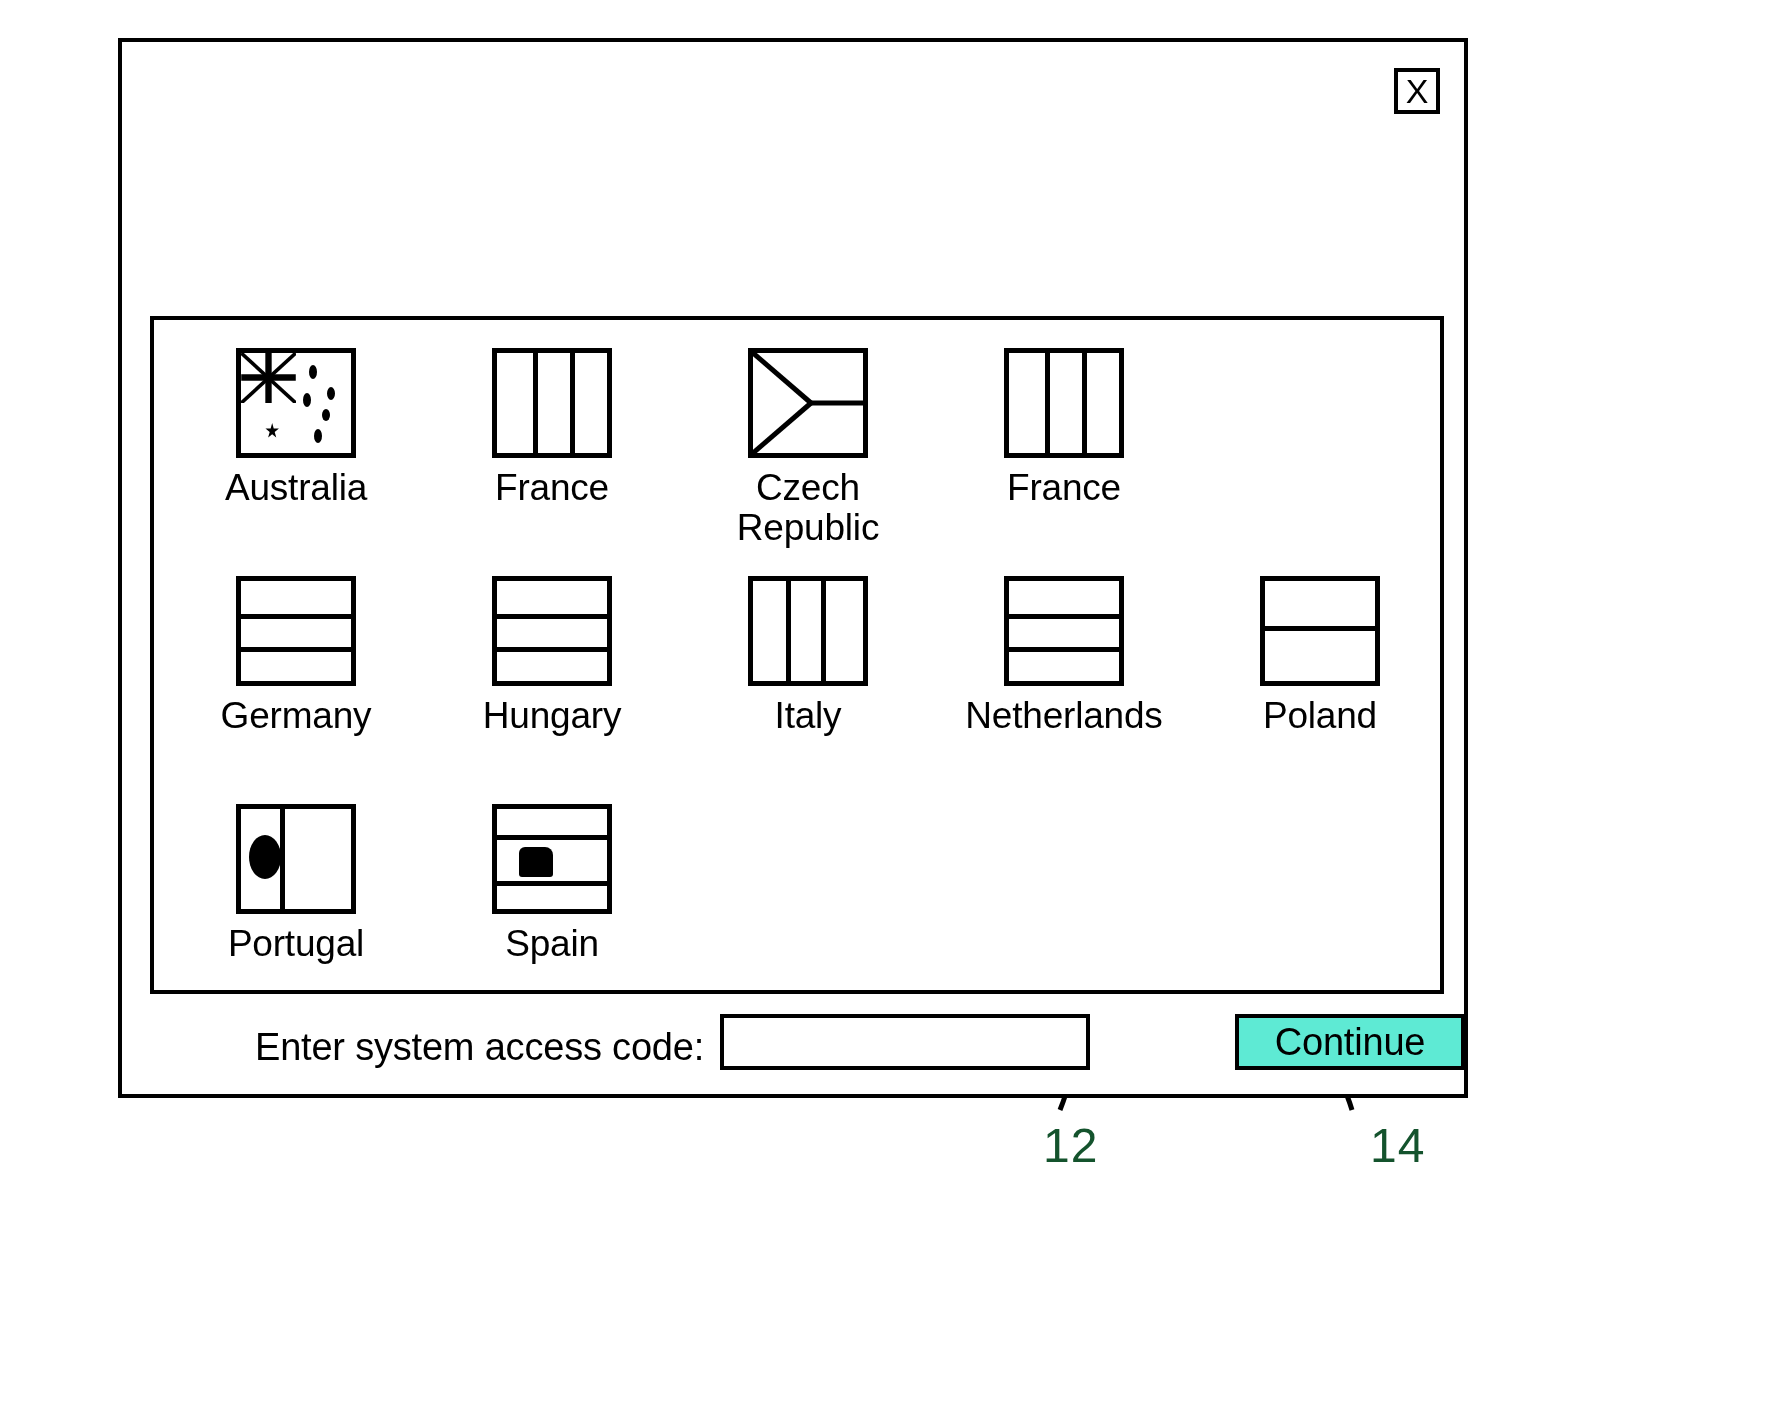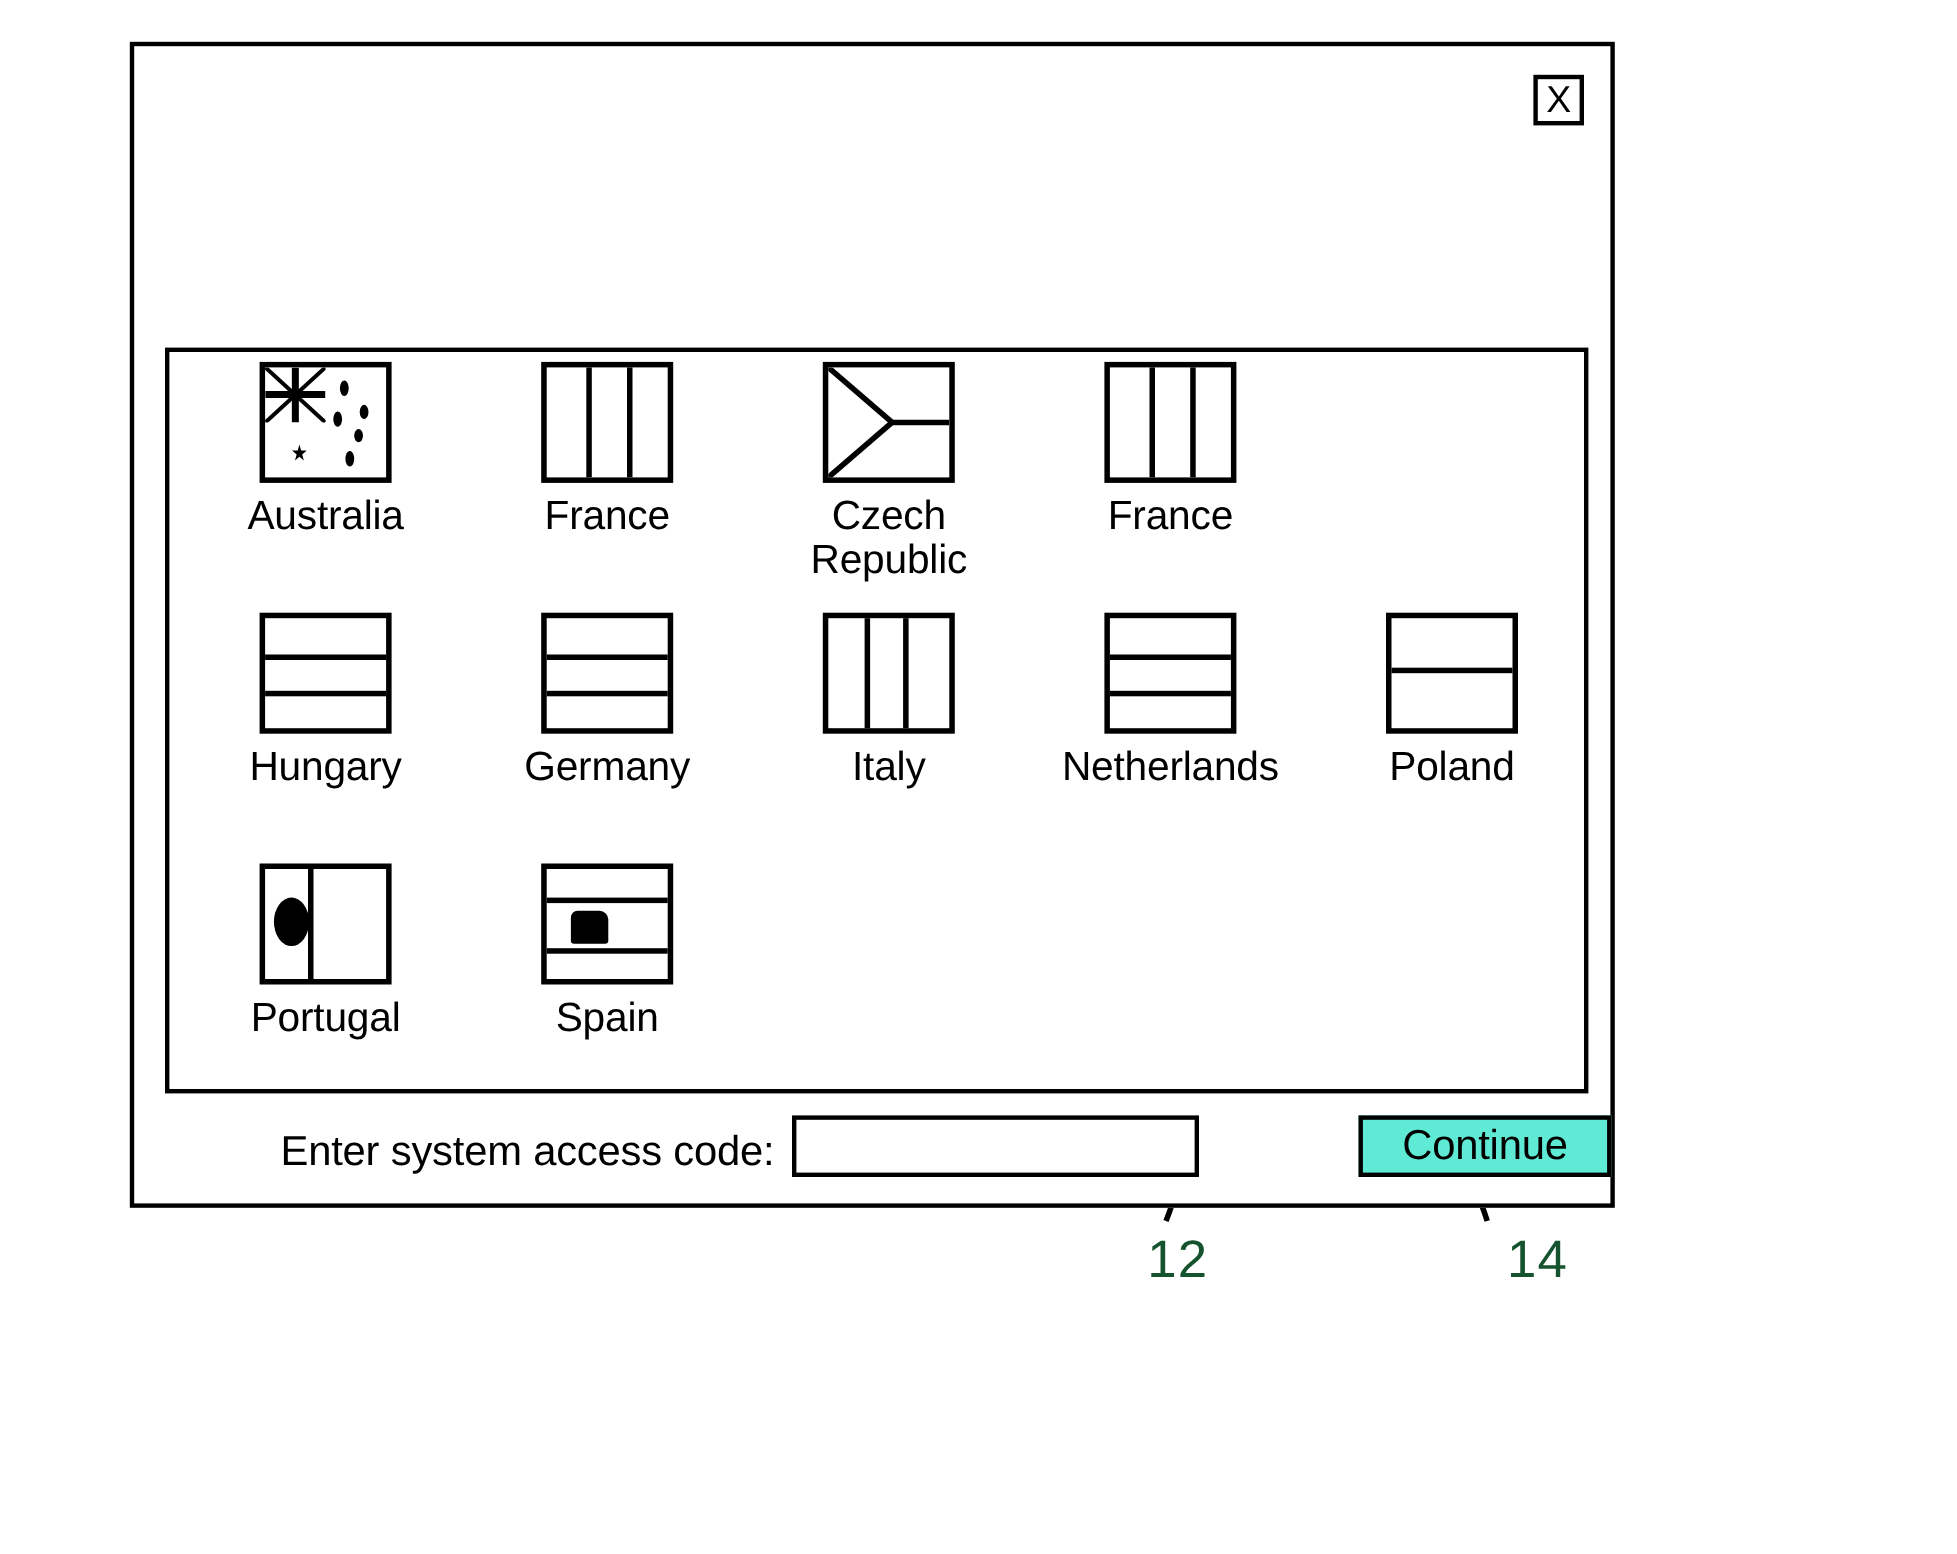"Australia" .flag-grid { padding: 9px 0 0 0 -> 28px 0 0 0 }
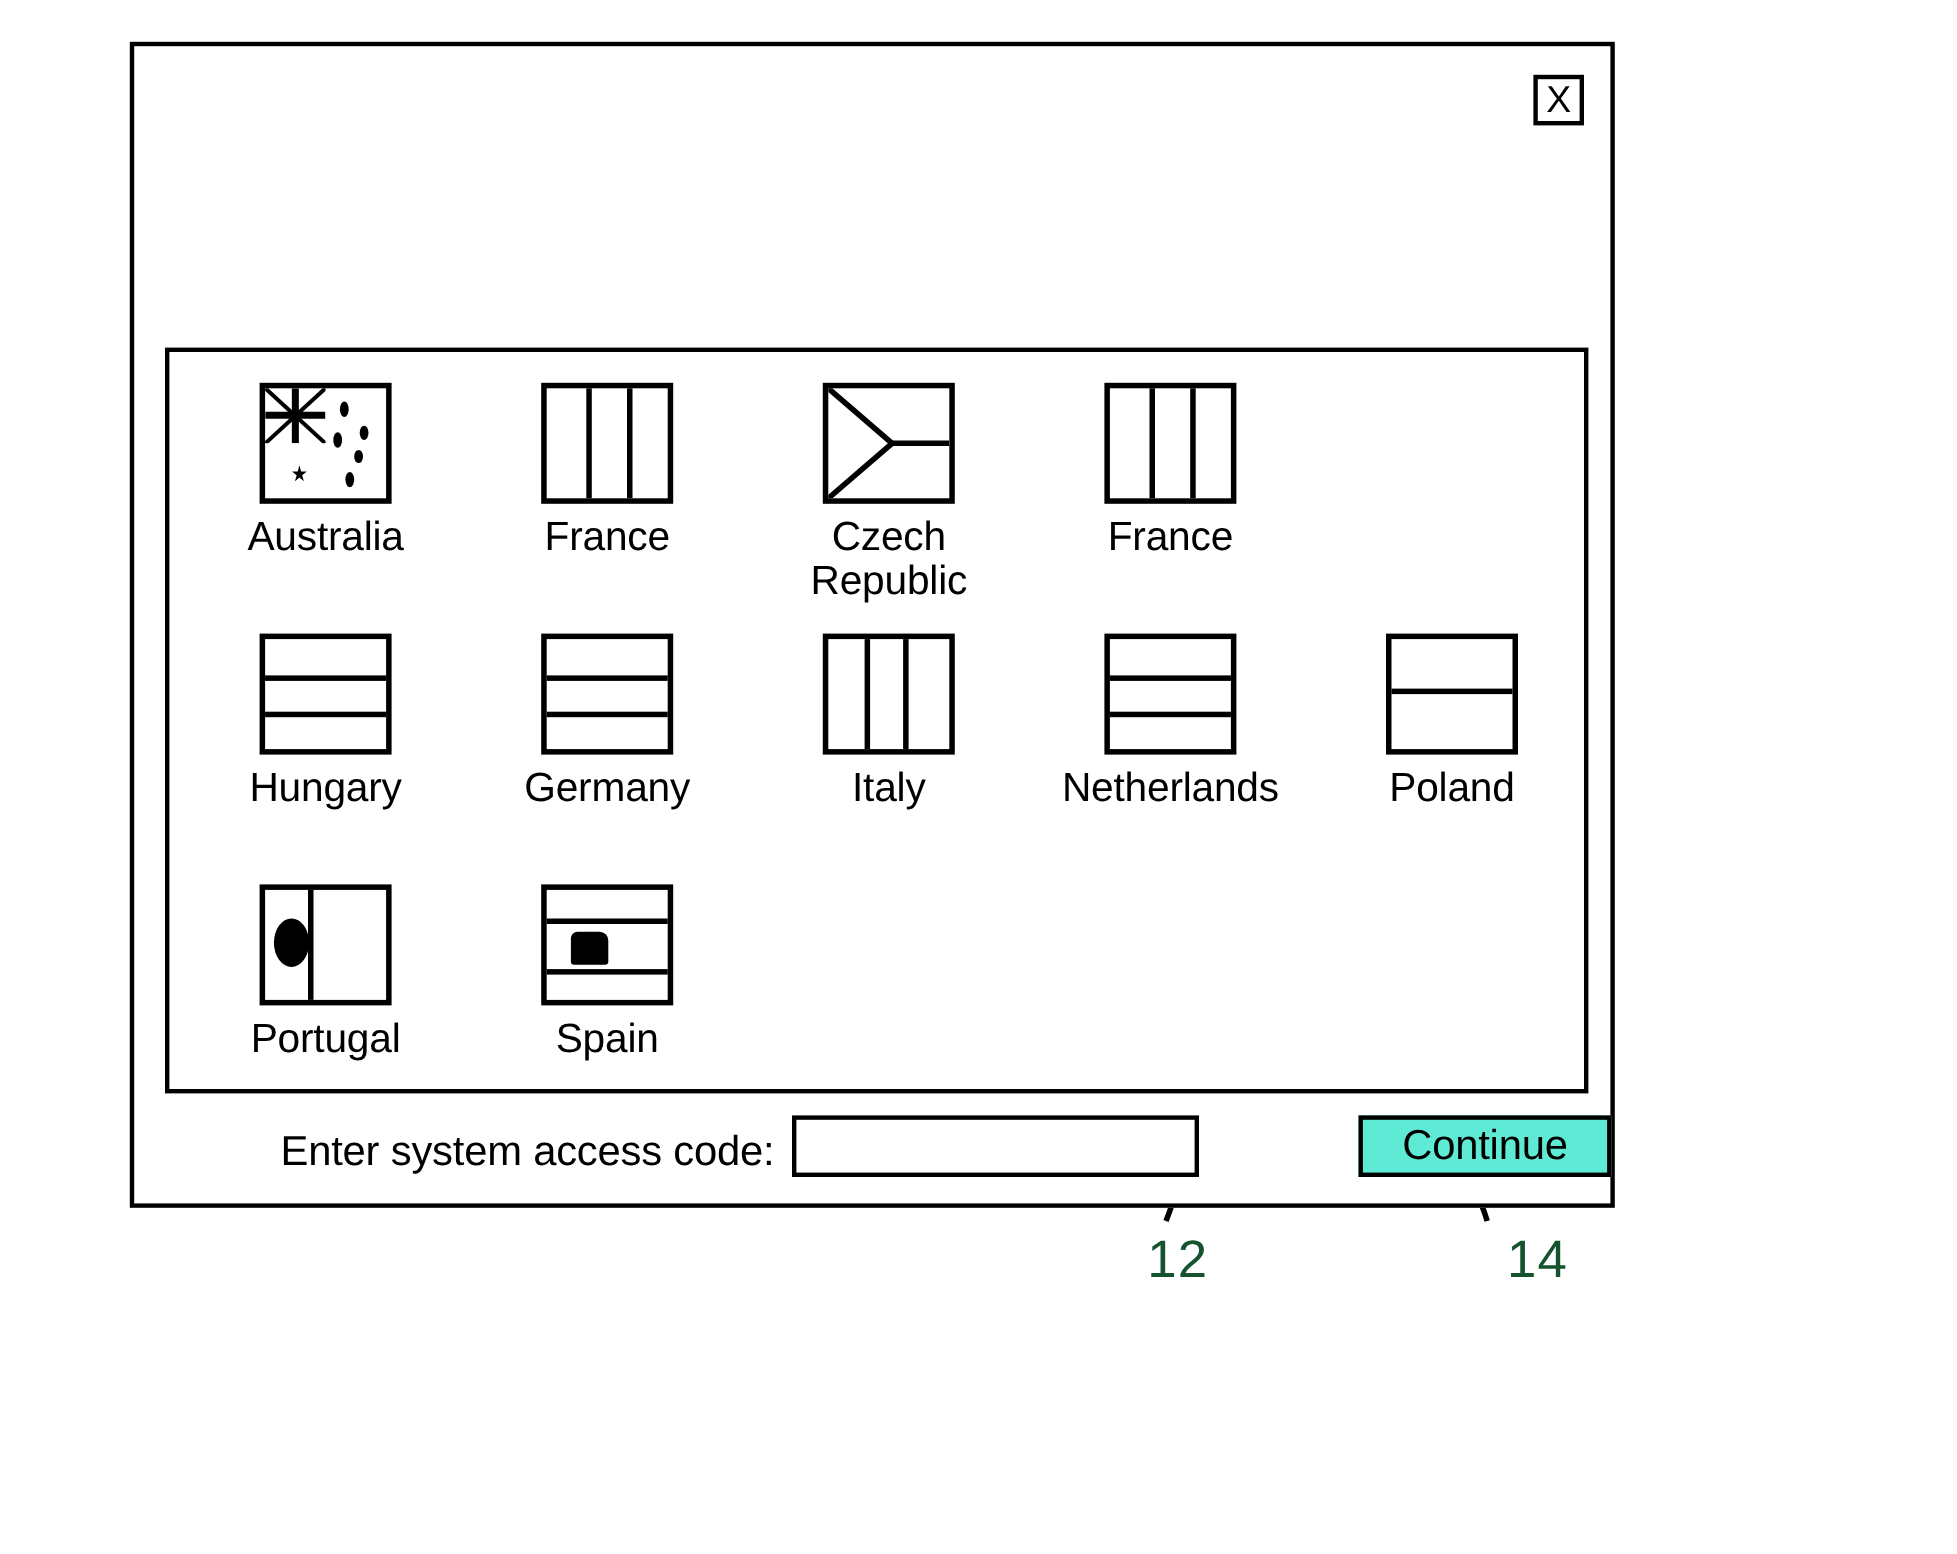"Hungary" div.flag-cell { order: before "Germany" -> after "Germany" }
